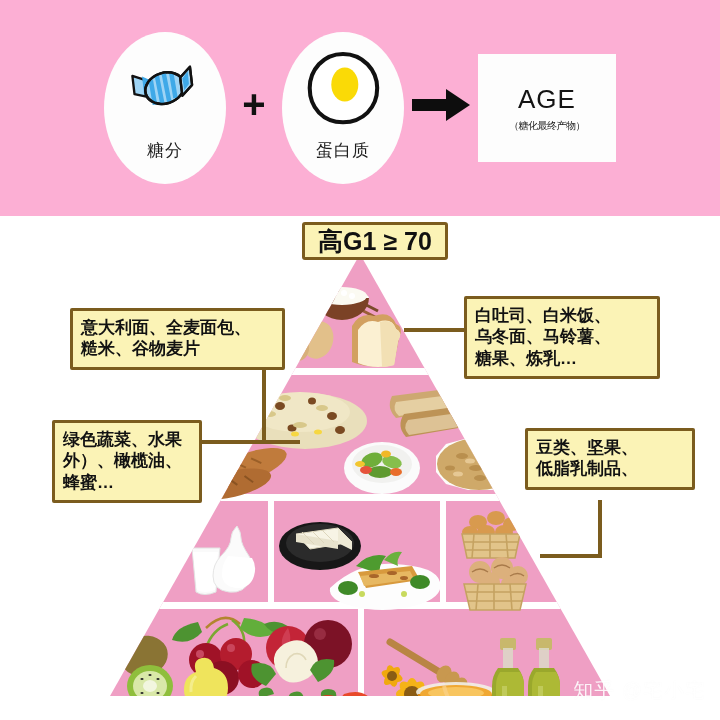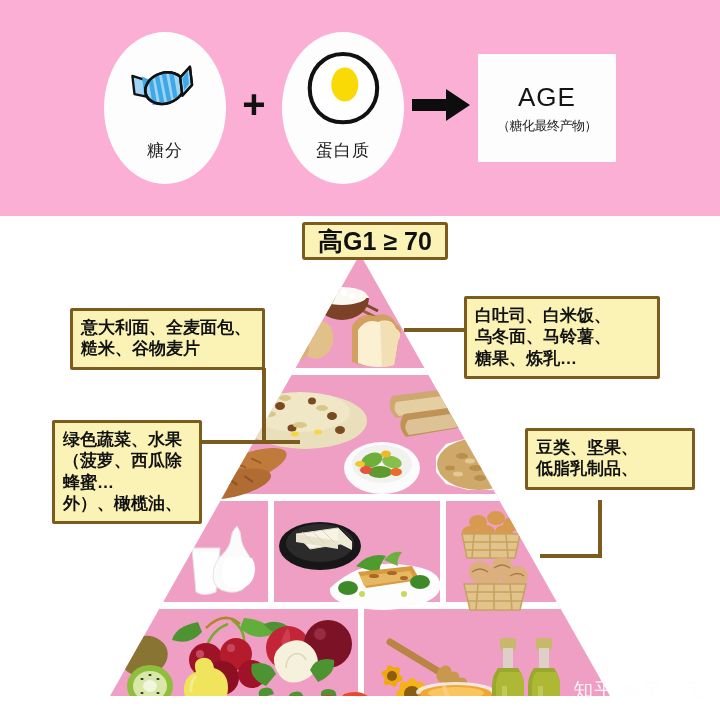"（糖化最终产物）" .age-card .age-sub { font-size: 13px -> 10px }
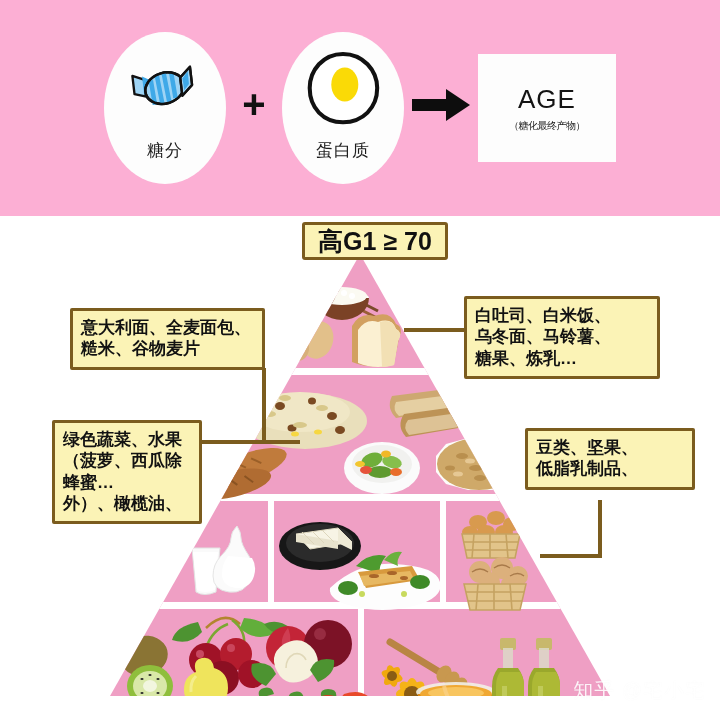"意大利面、全麦面包、" #callout-grains { width: 195px -> 215px }
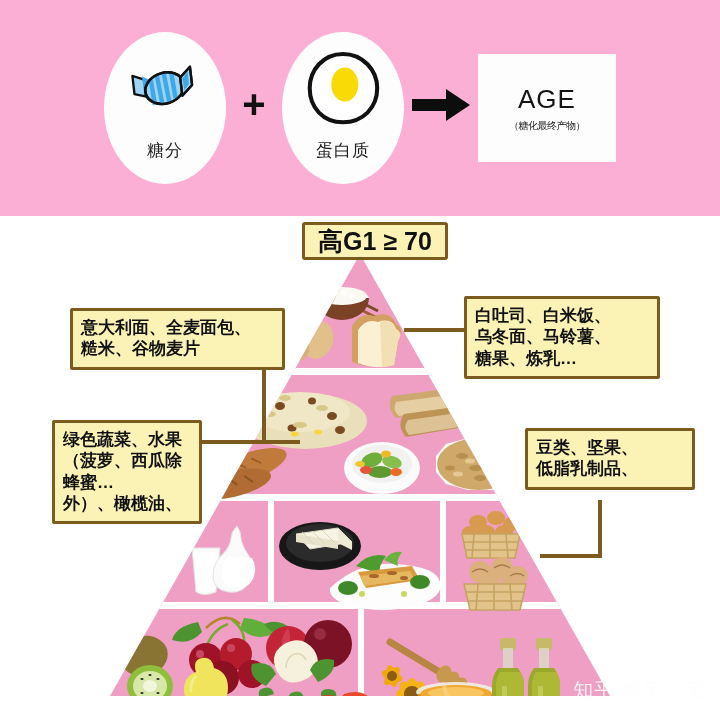"（菠萝、西瓜除" span { html: <span>（菠萝、西瓜除</span> -> none }
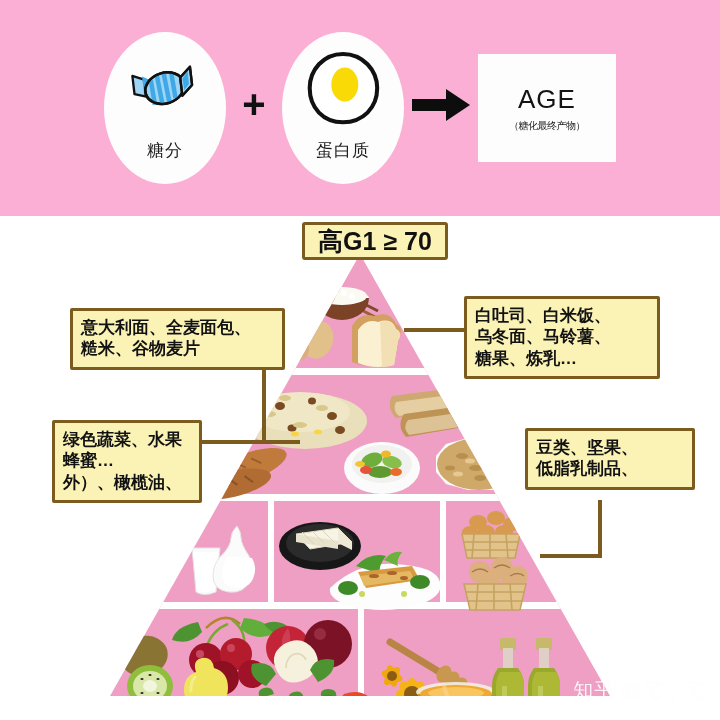"蜂蜜…" span { order: before "外）、橄榄油、" -> after "外）、橄榄油、" }
